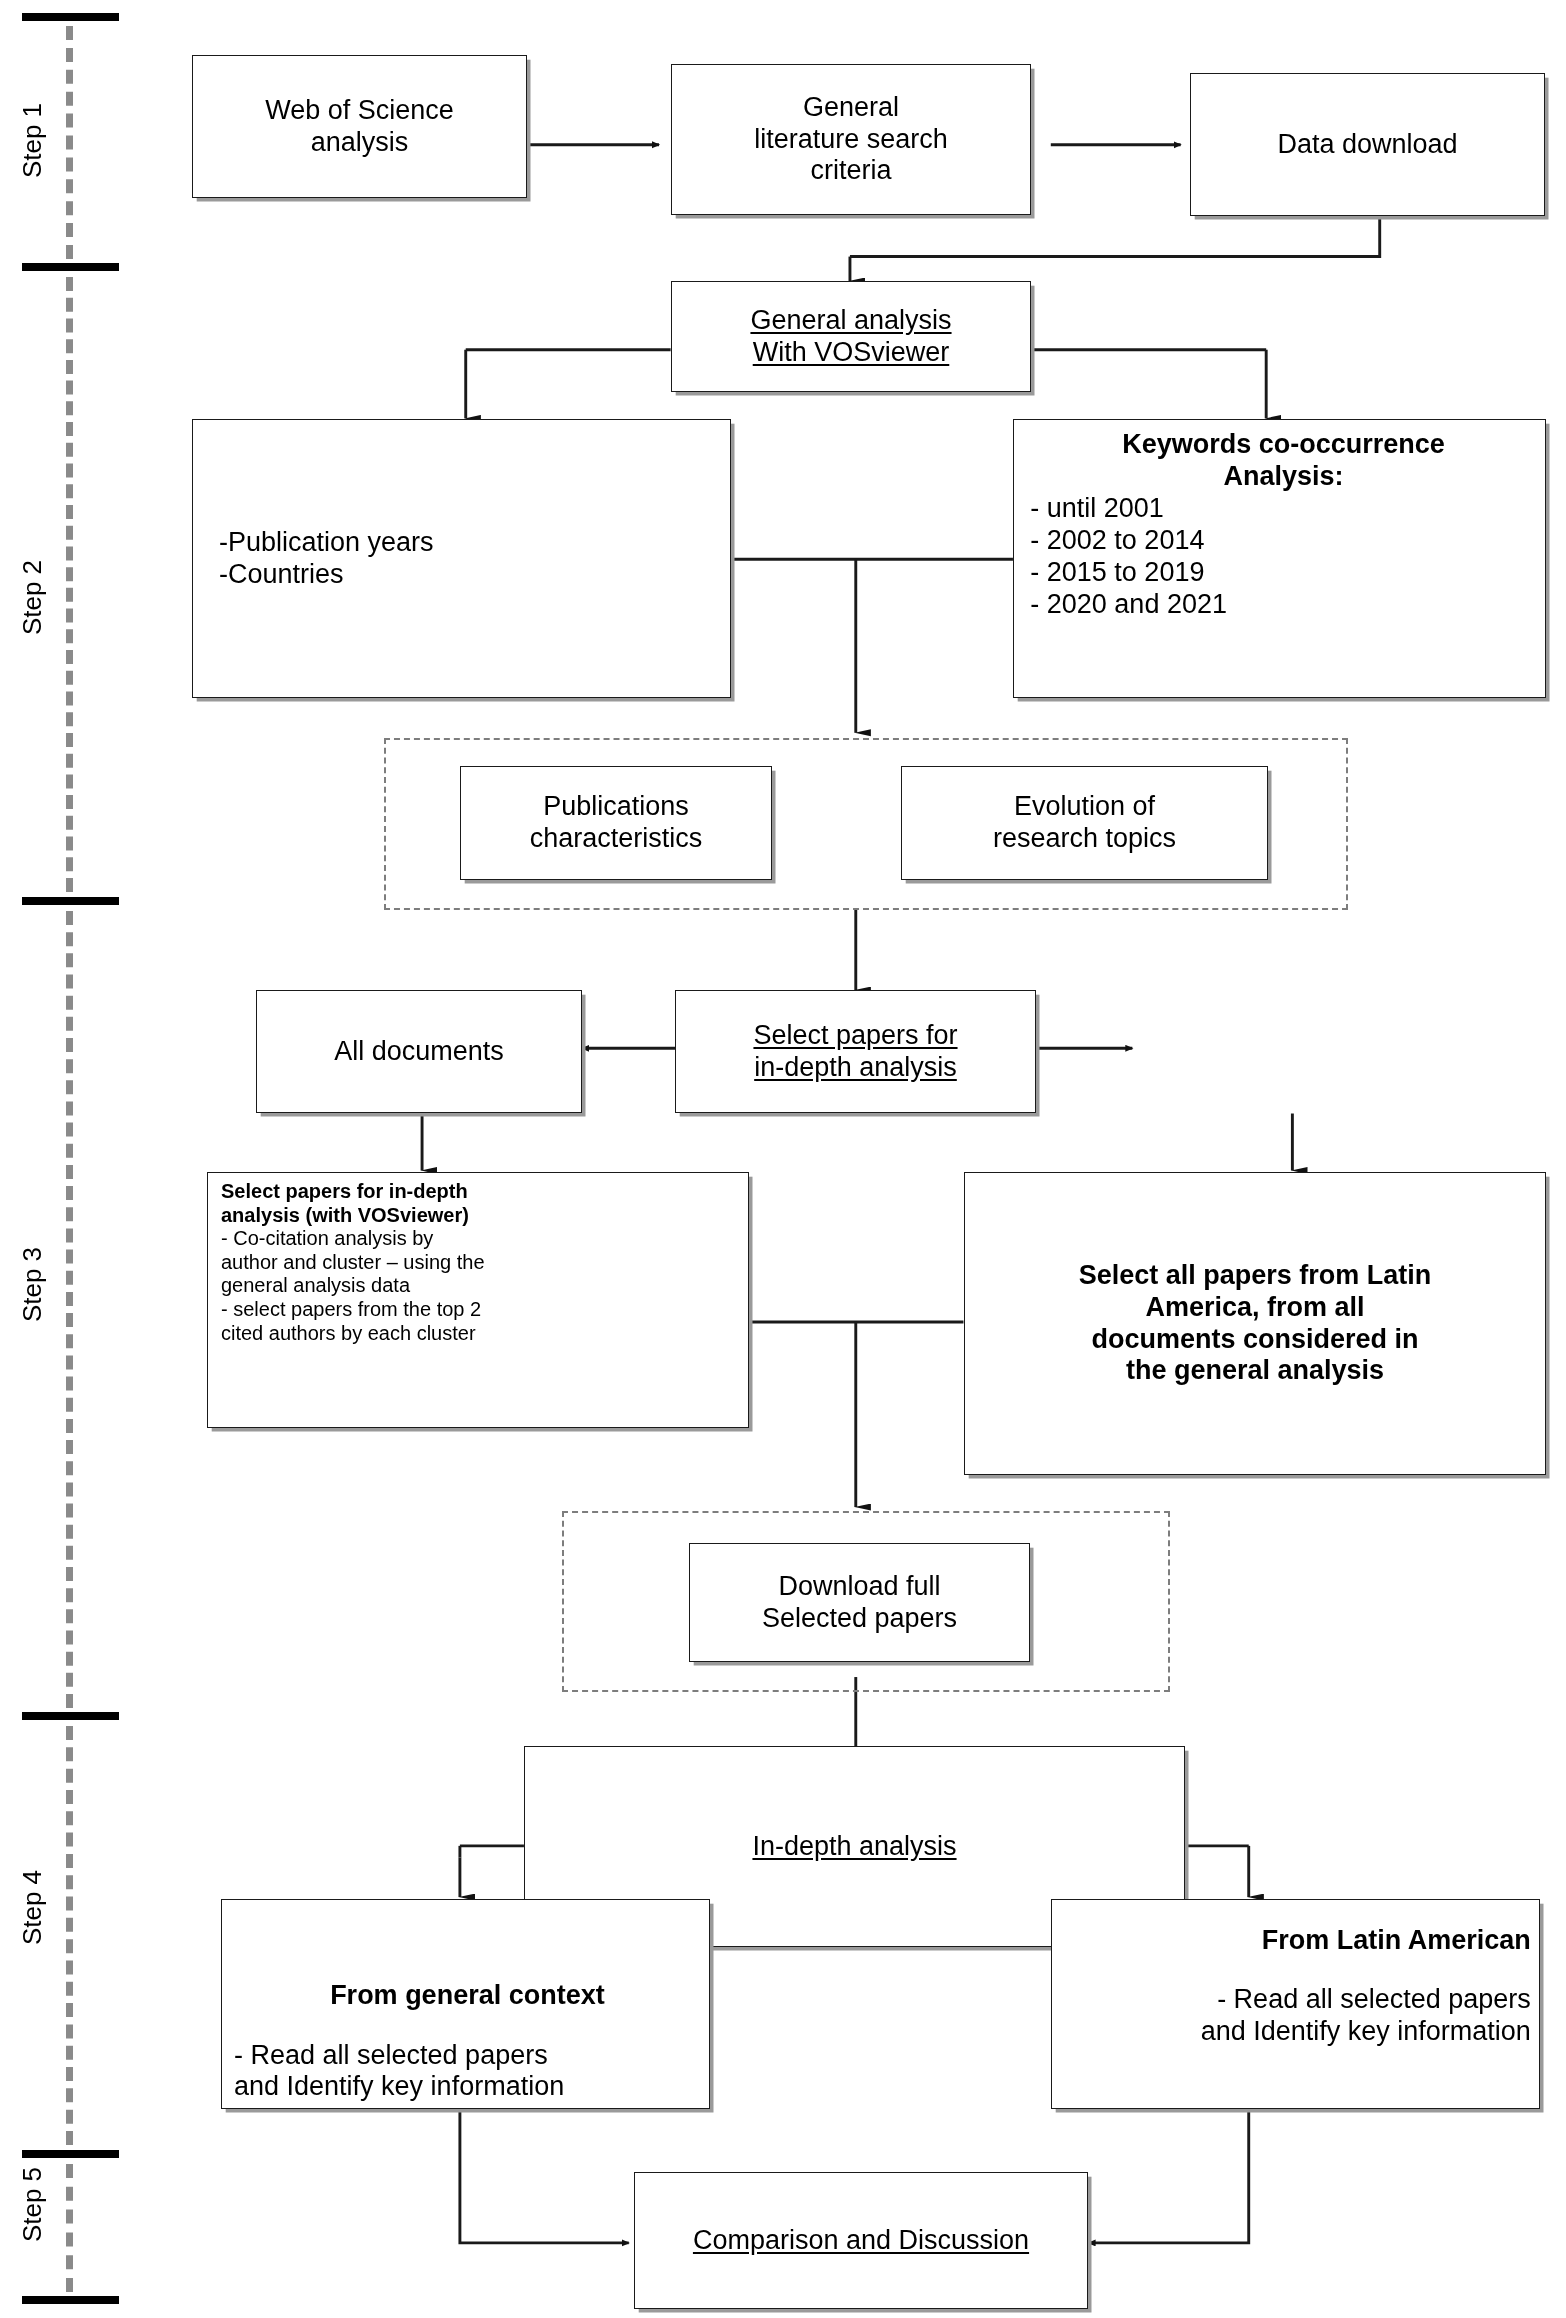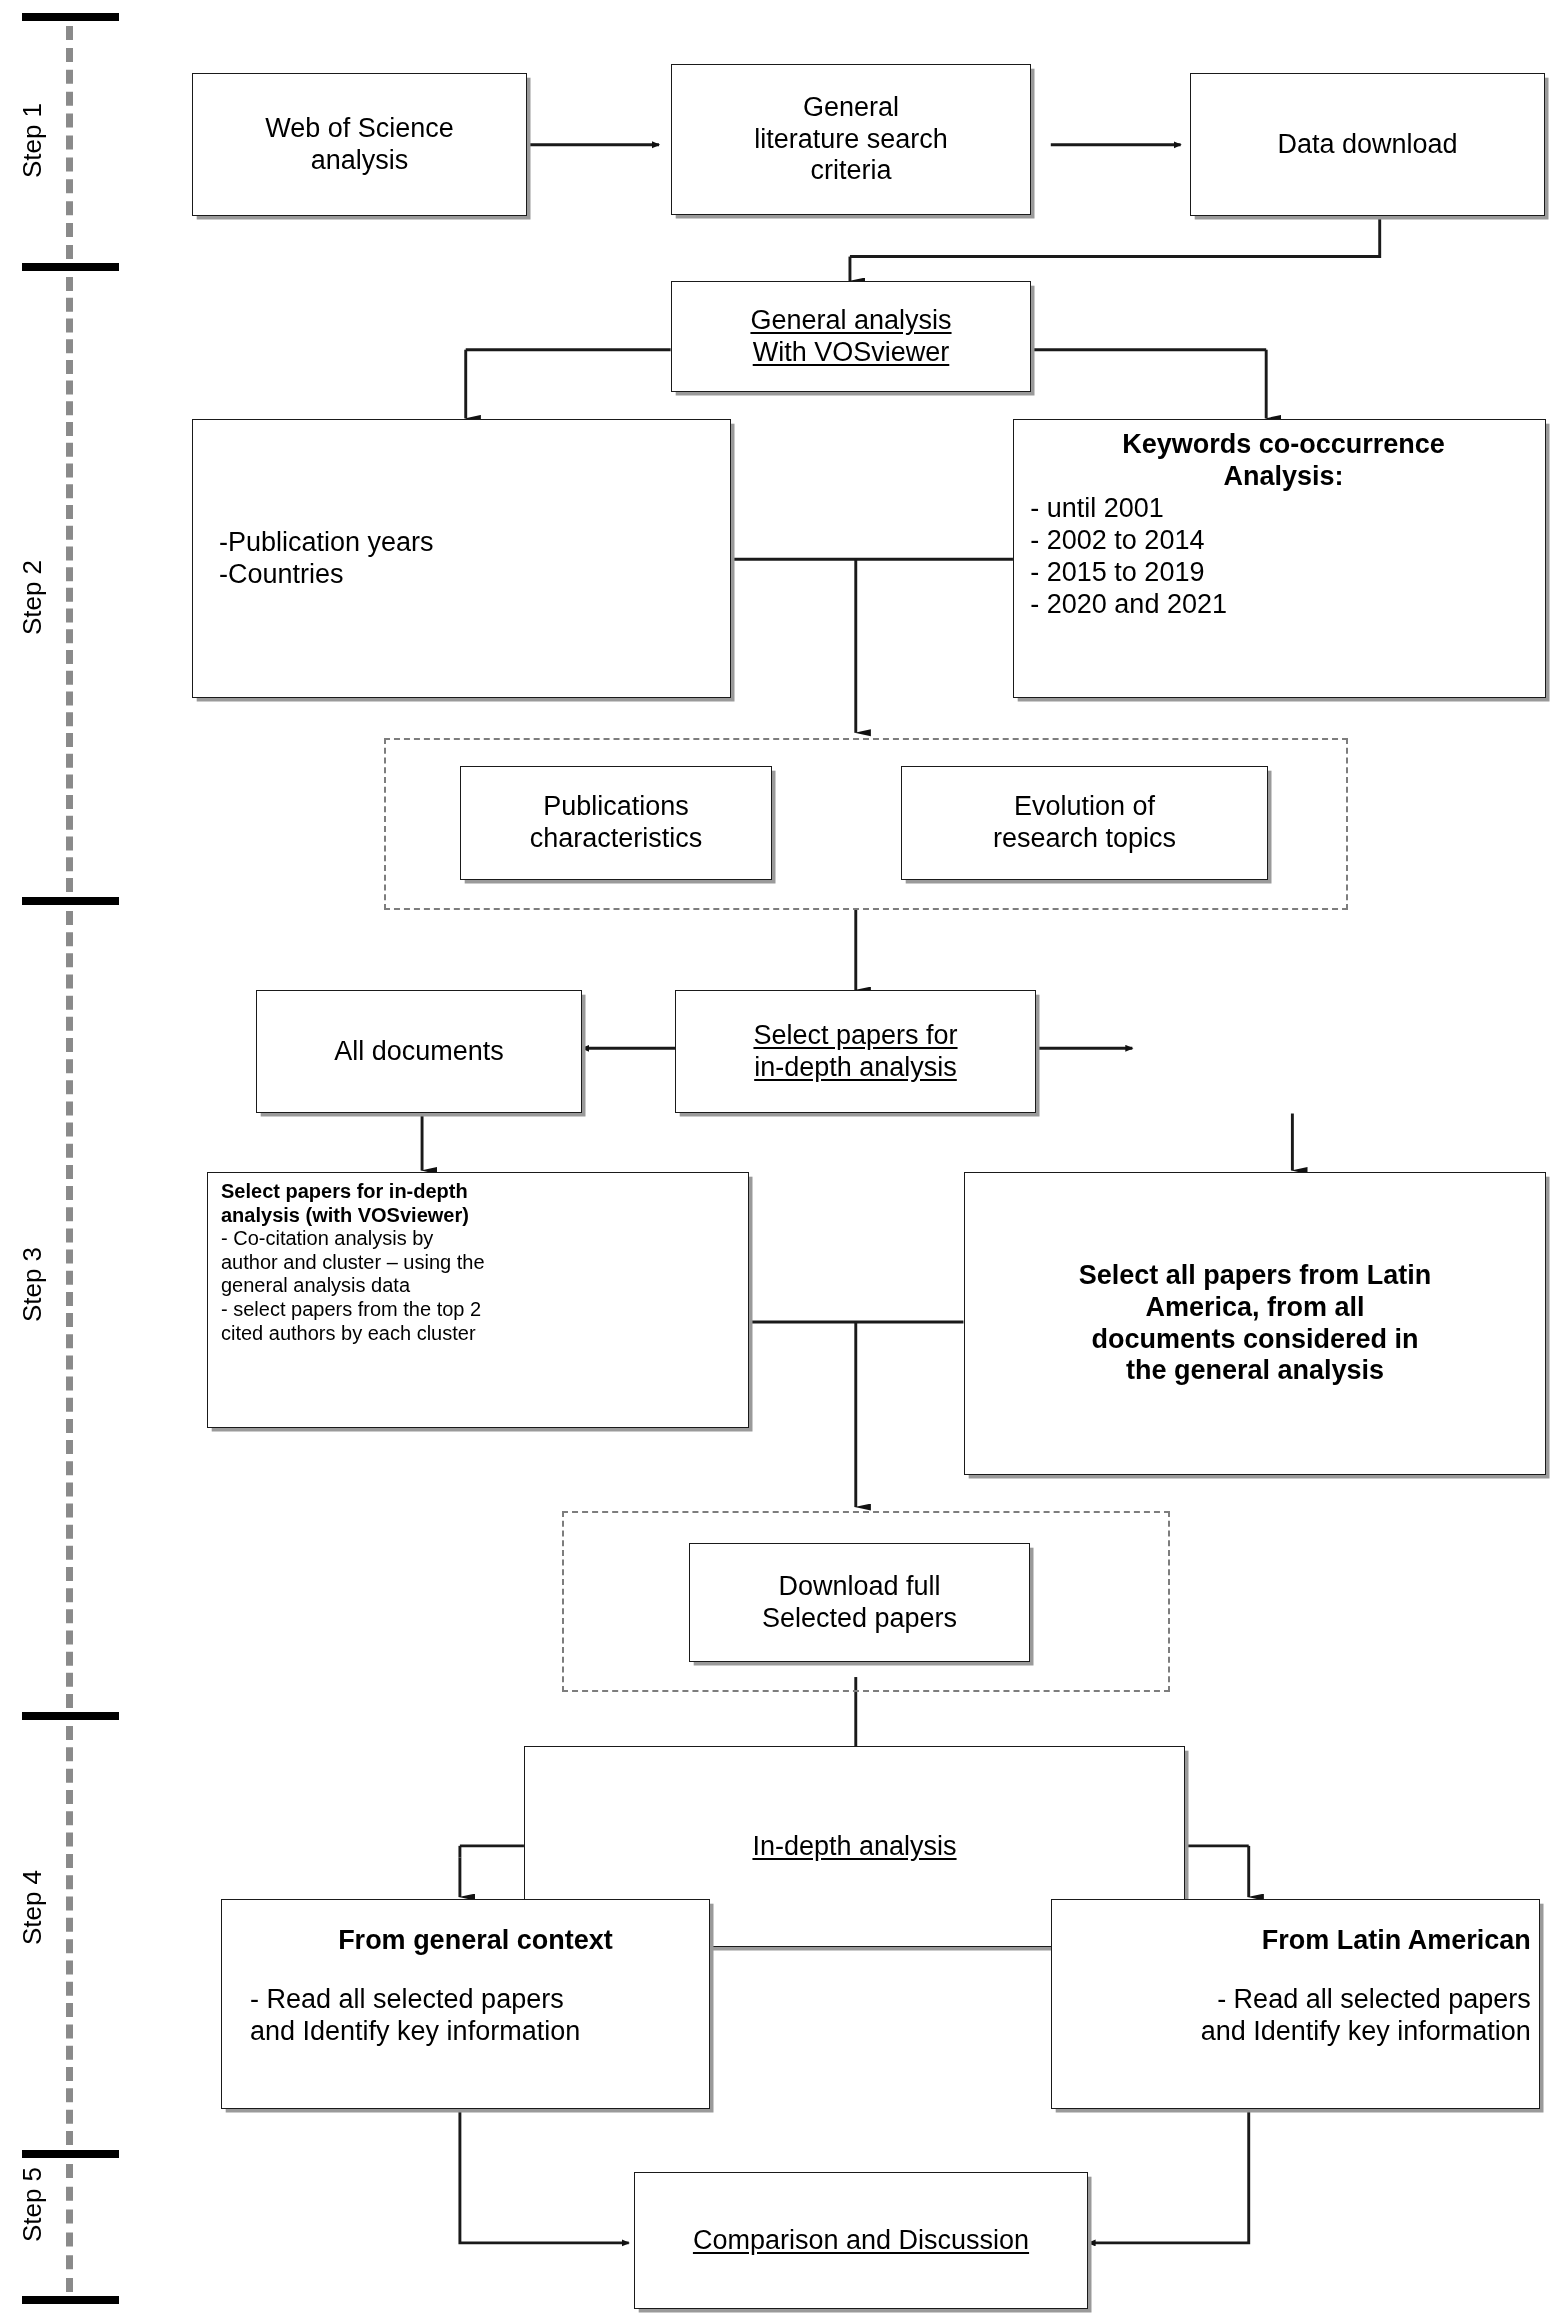"Web of Science" div.node { top: 73px -> 55px }
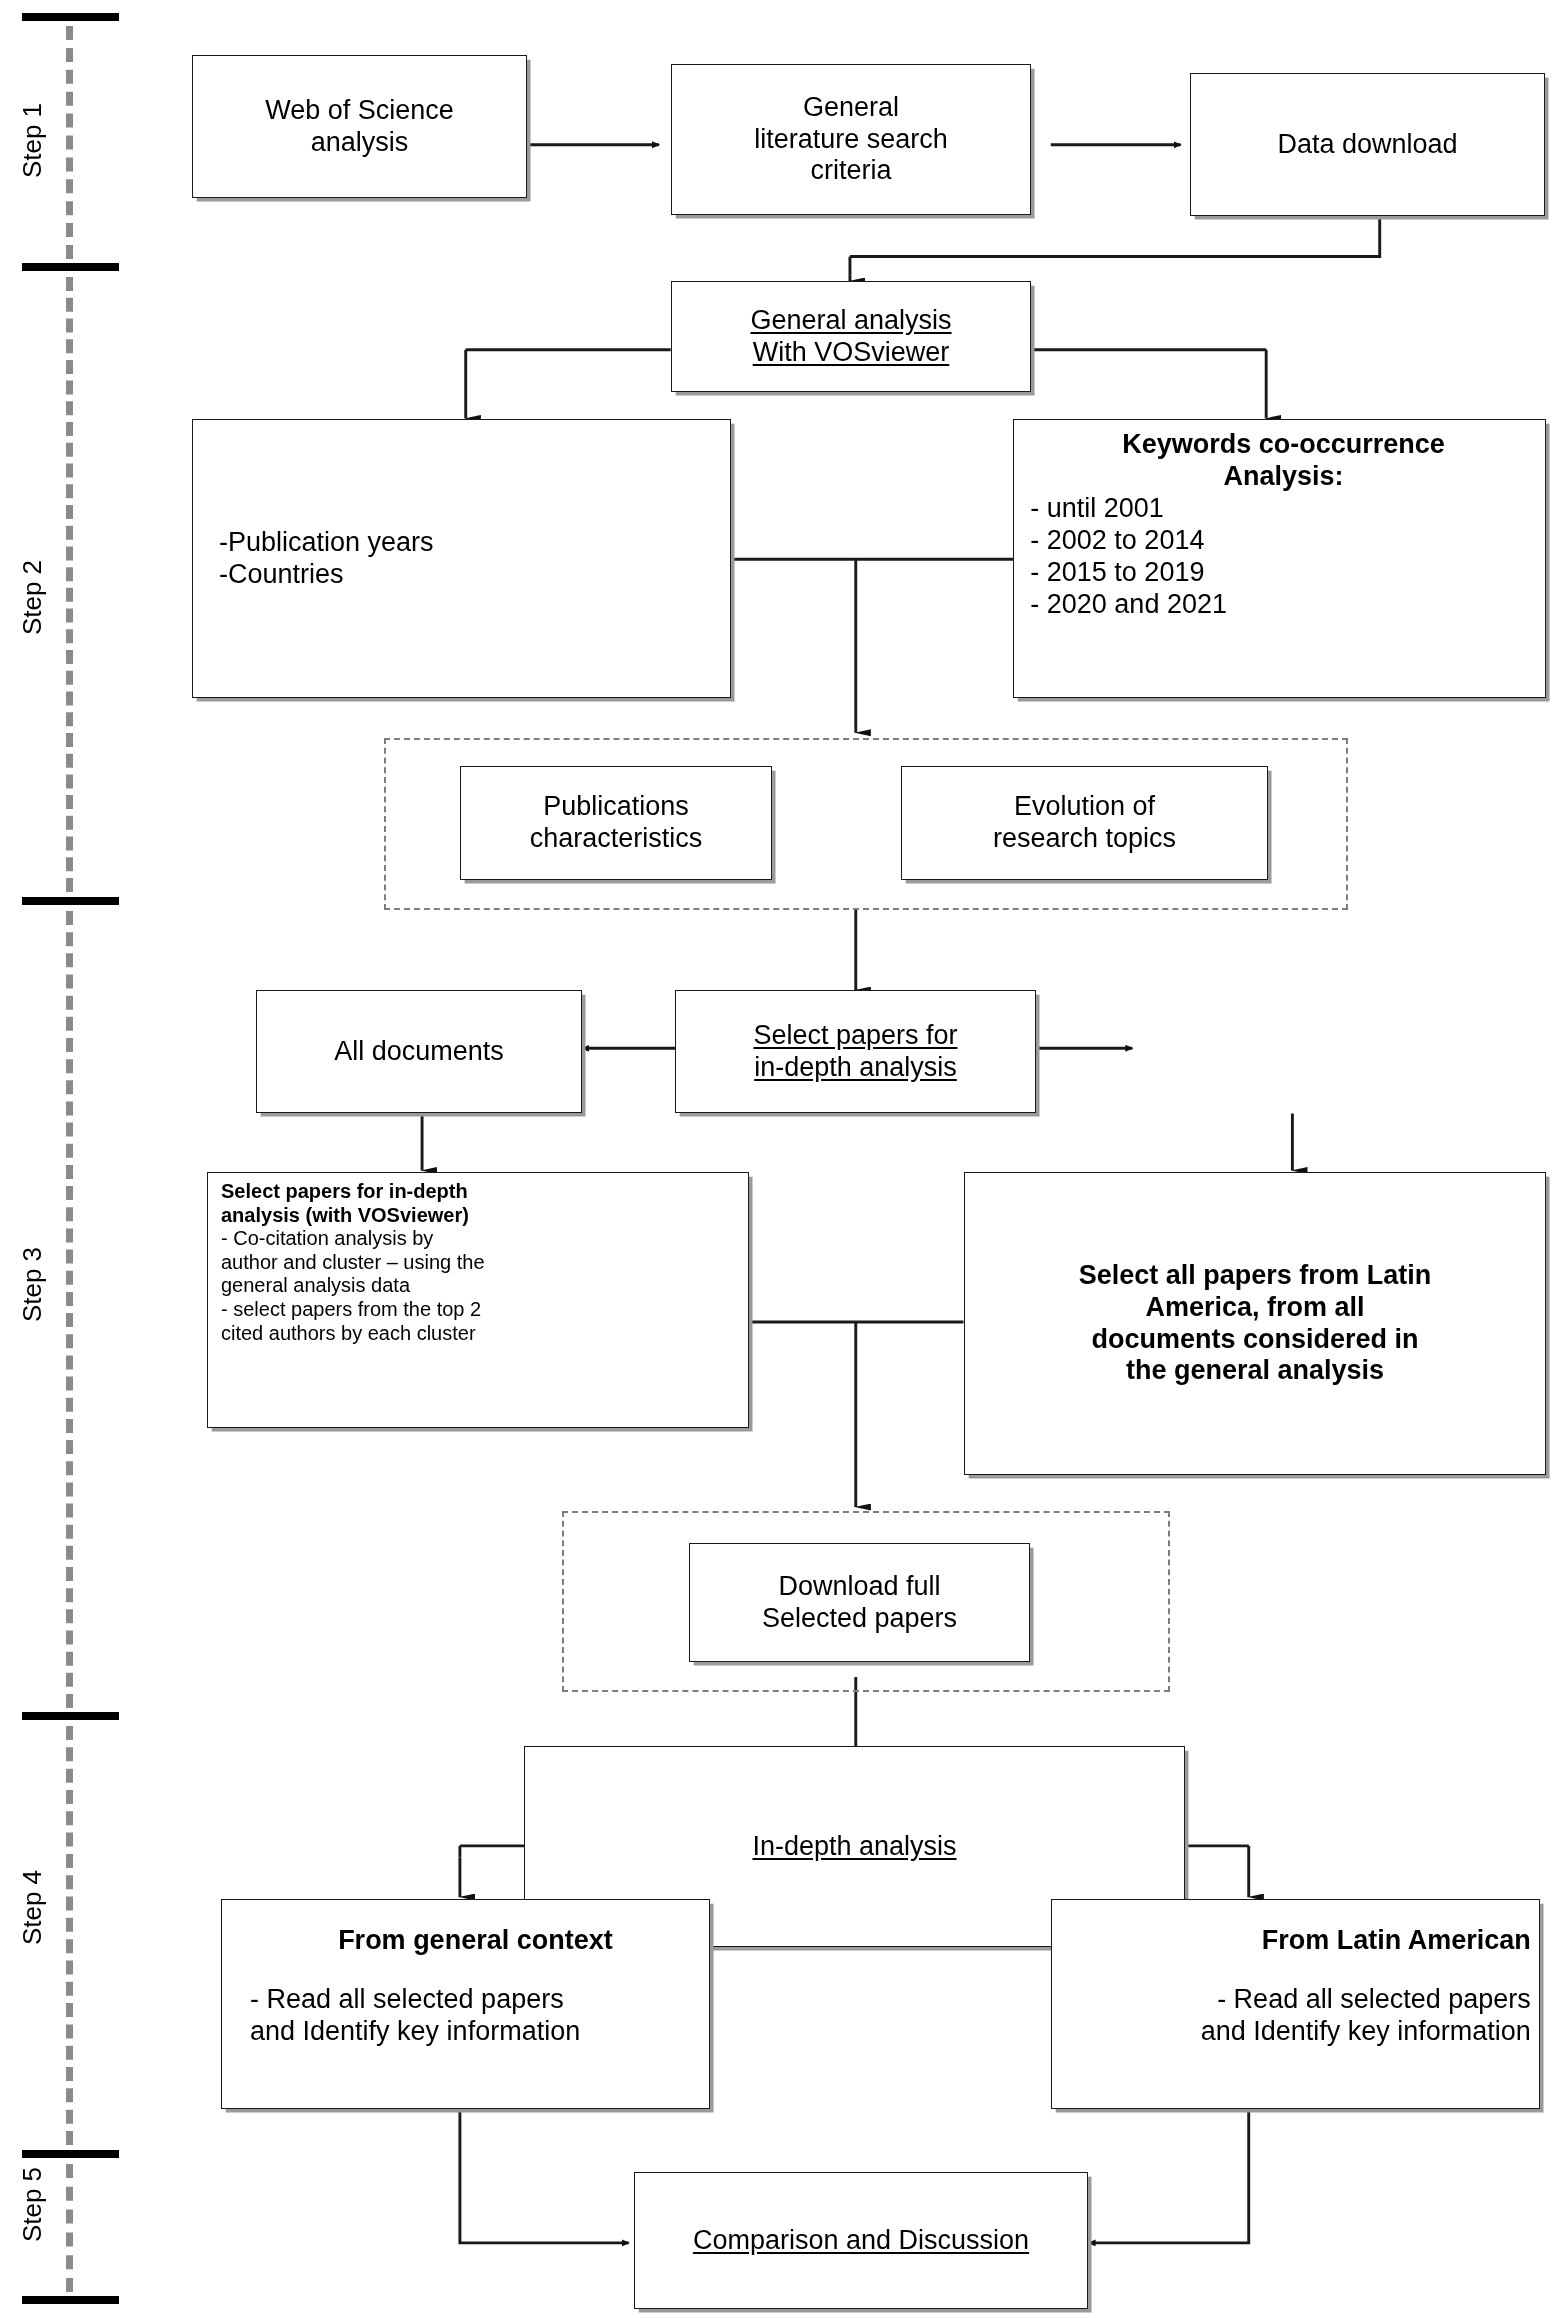"From general context" div.node { justify-content: flex-start -> flex-end; padding-left: 28px -> 12px }
